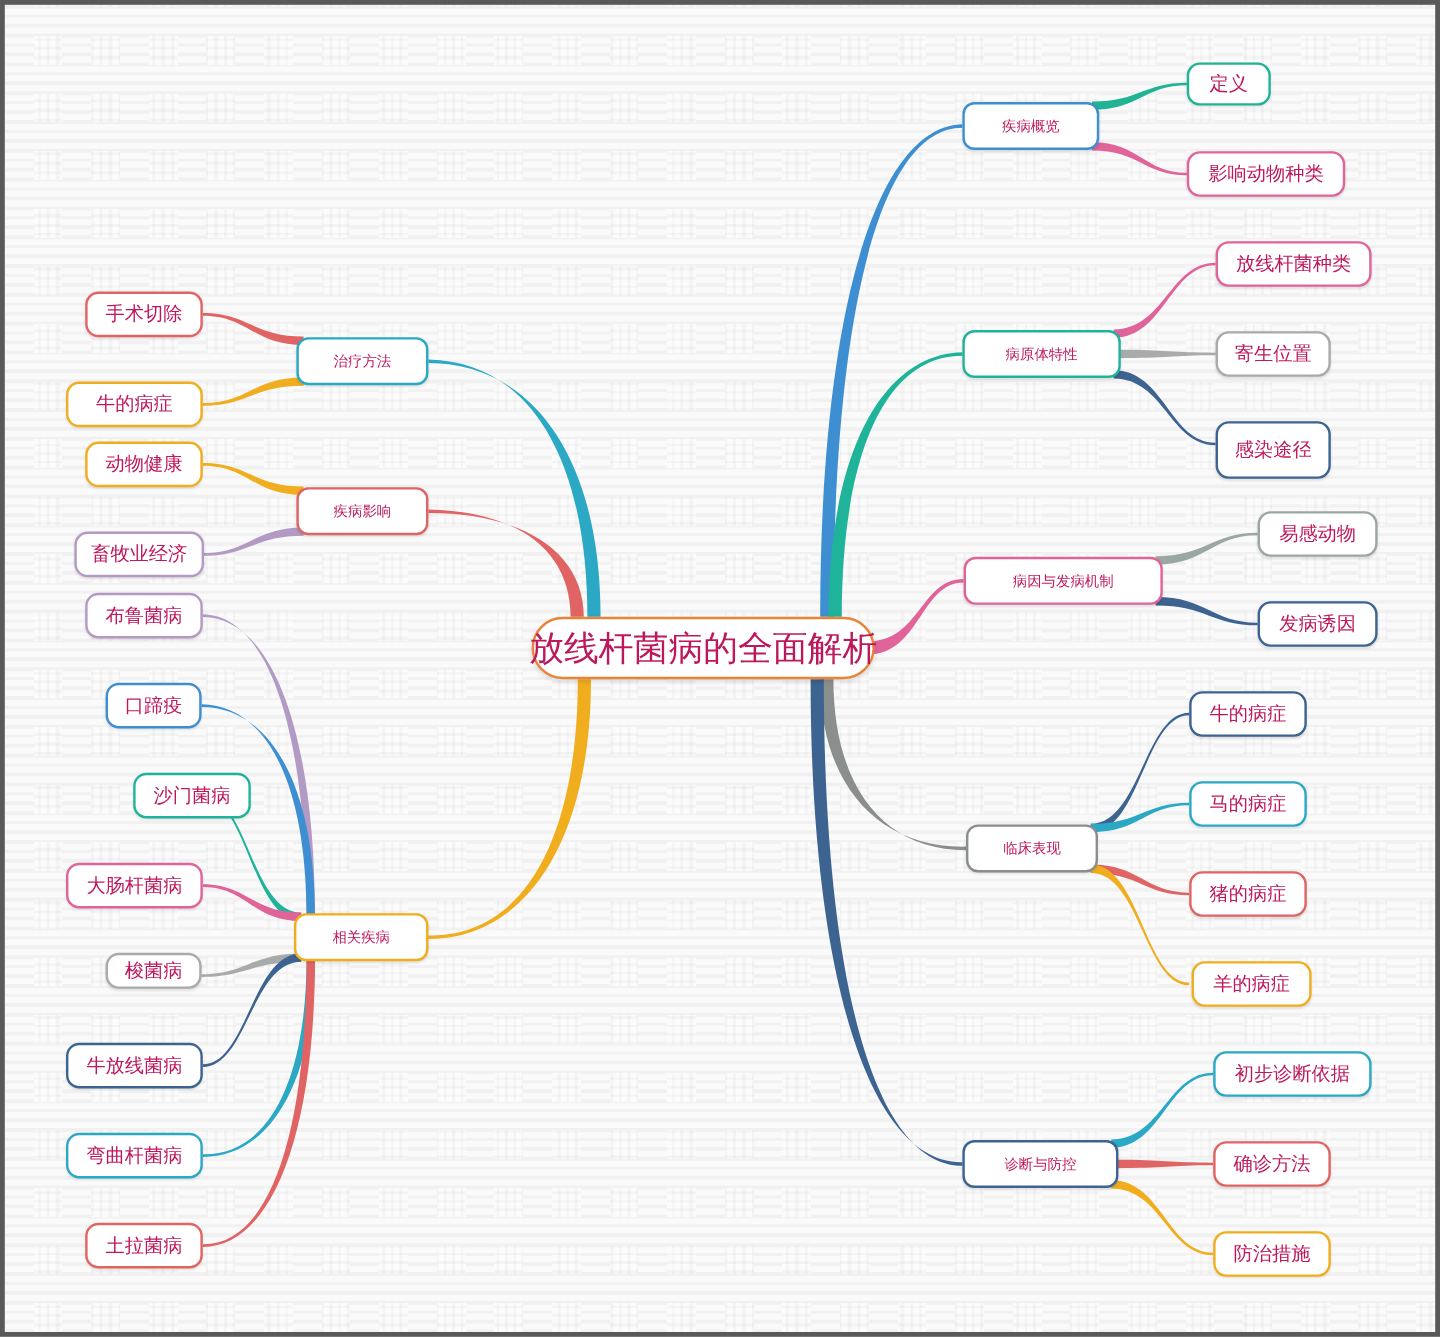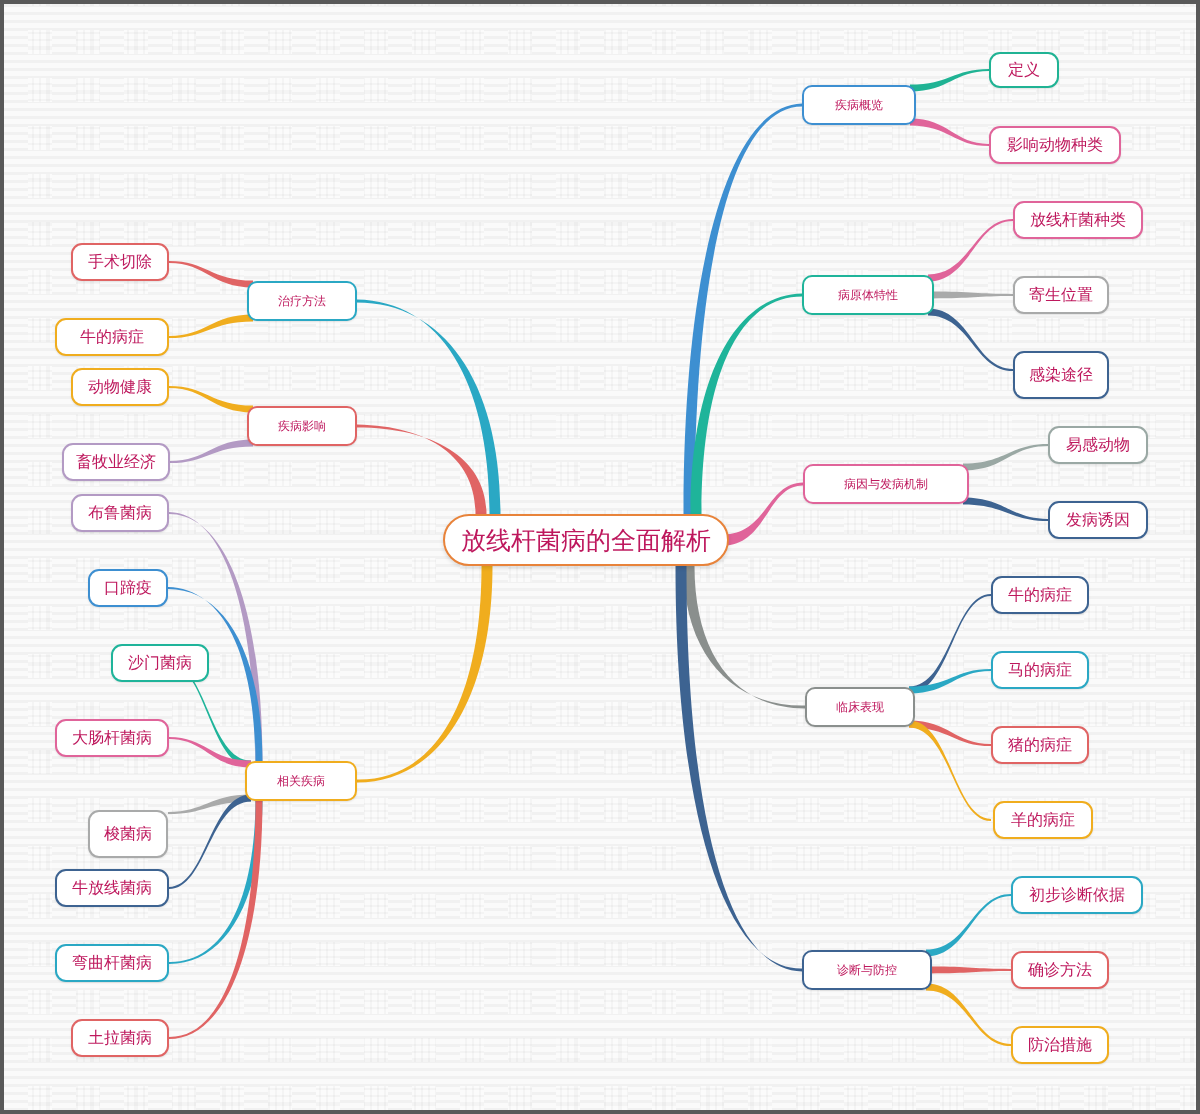"放线杆菌病的全面解析" .root { font-size: 25px -> 29px }
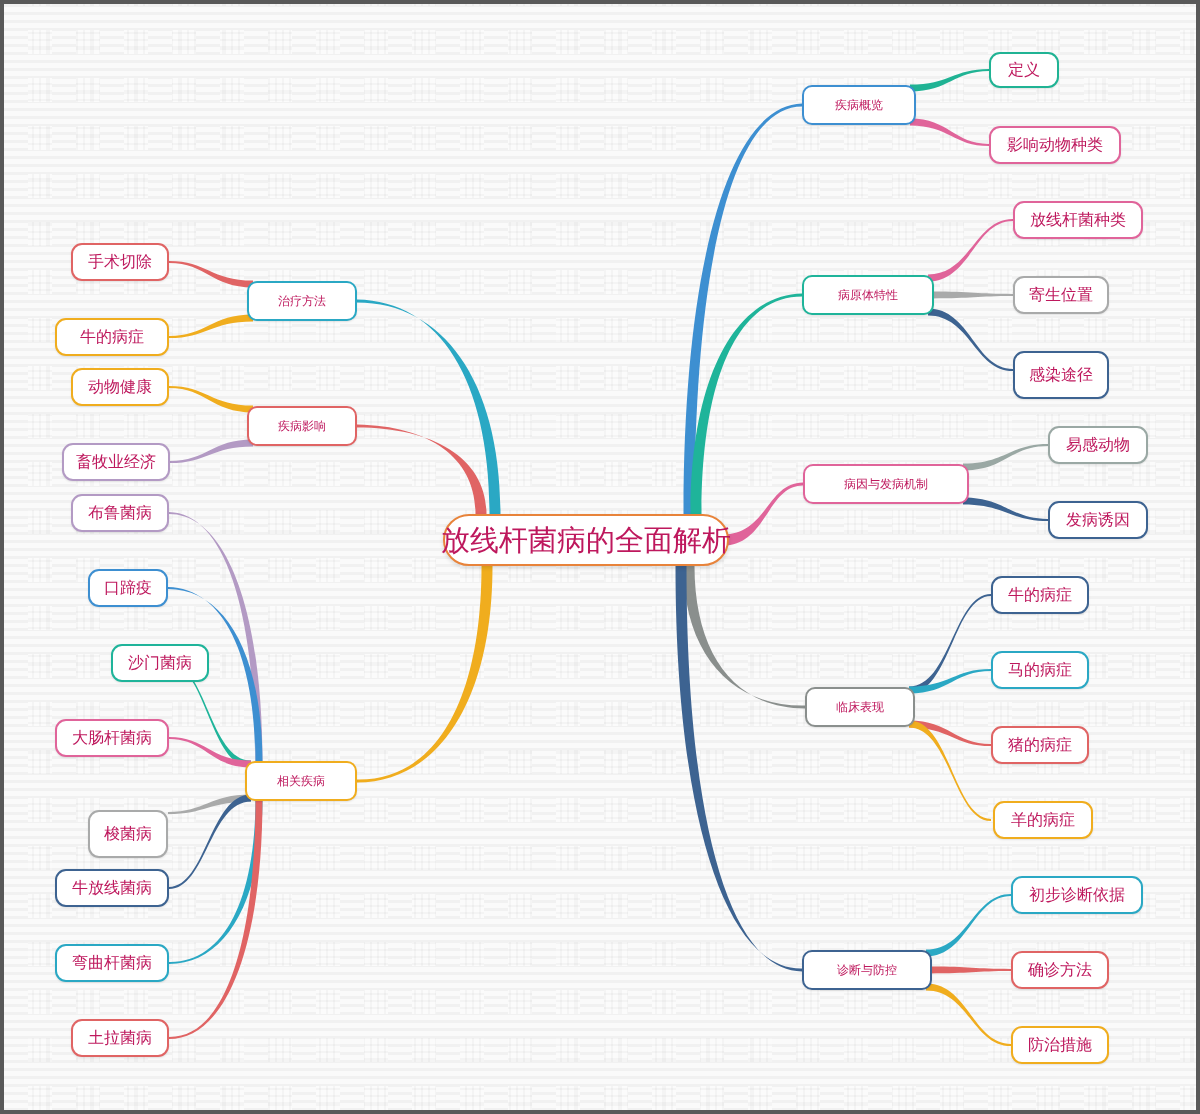"梭菌病" div.node { height: 48px -> 30px; margin-top: 16px -> none }
